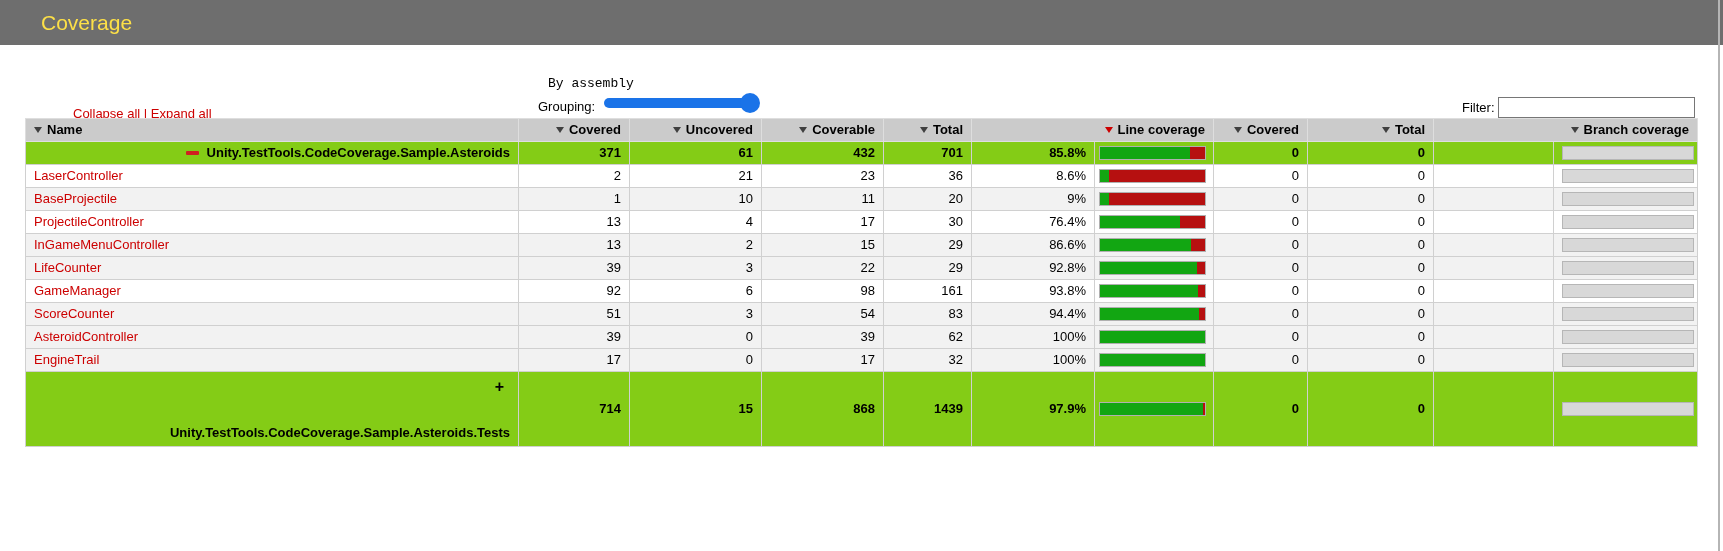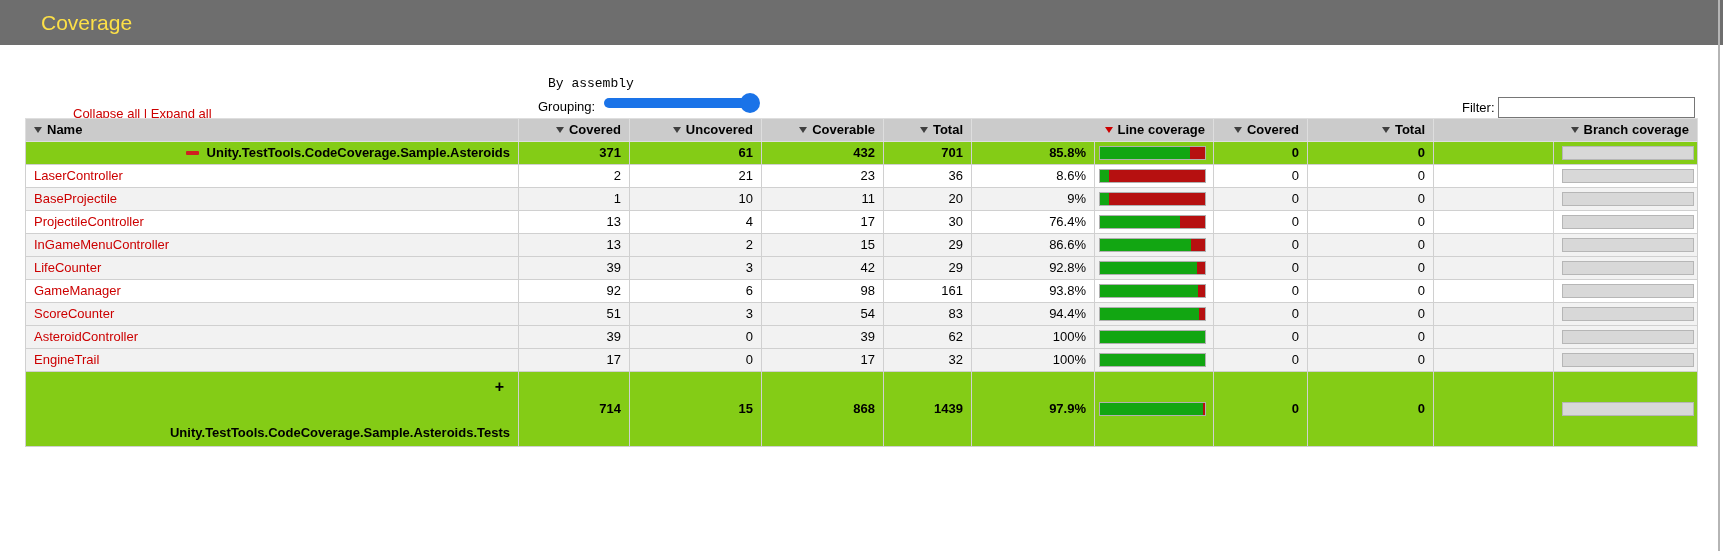"42" td.num { text: 42 -> 22 }
